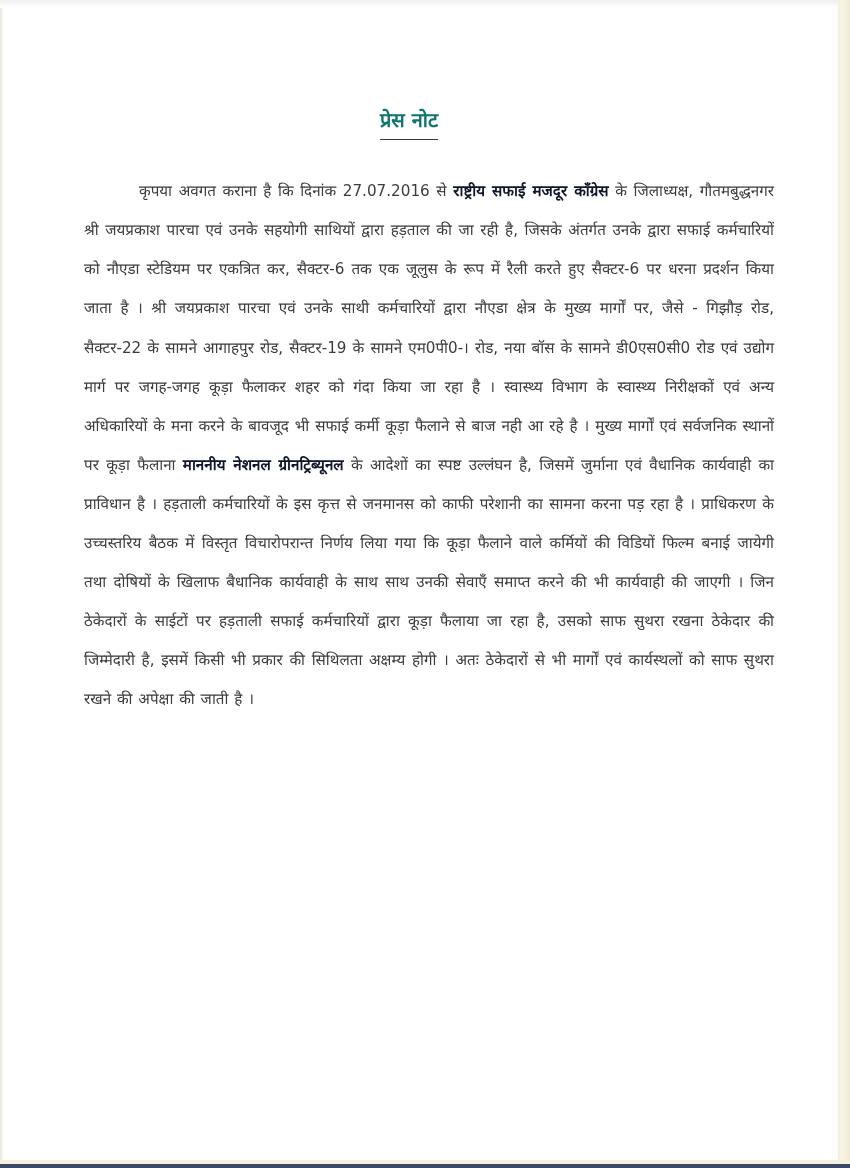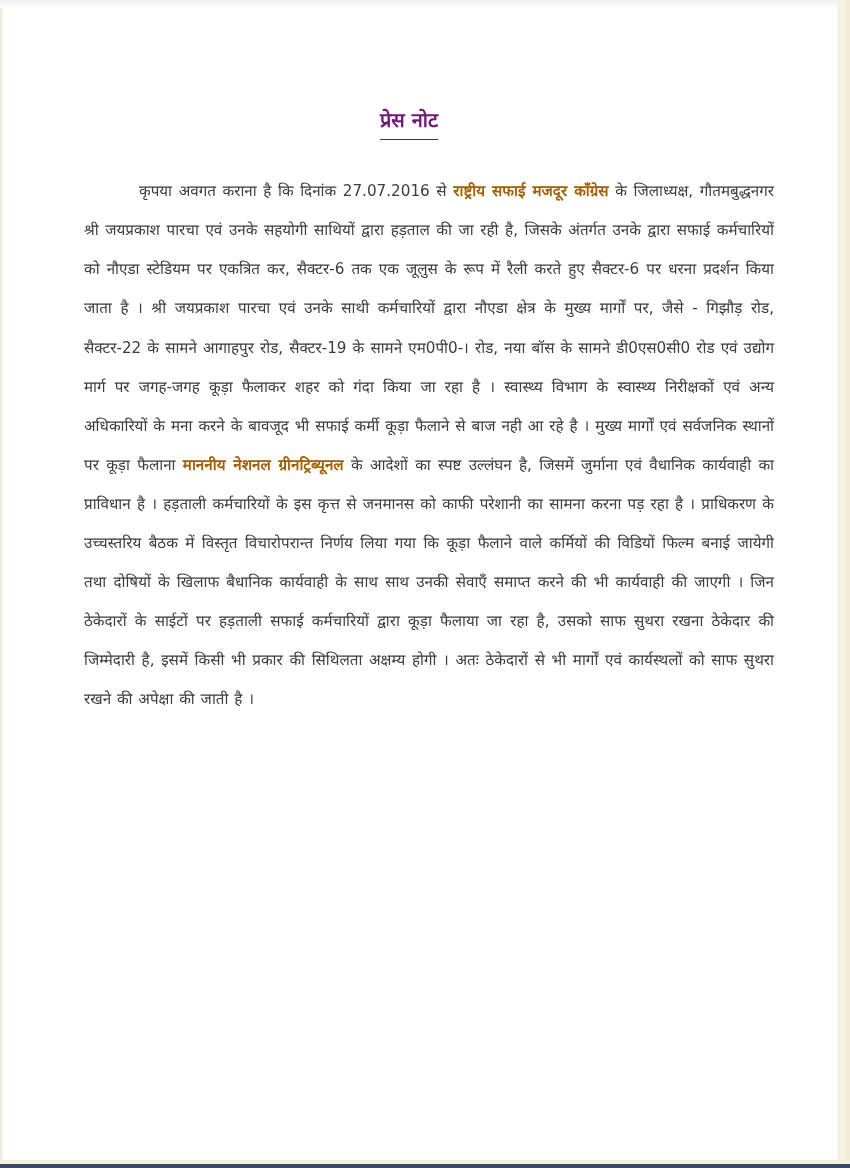"प्रेस नोट" .title { color: #701a75 -> #0f766e }
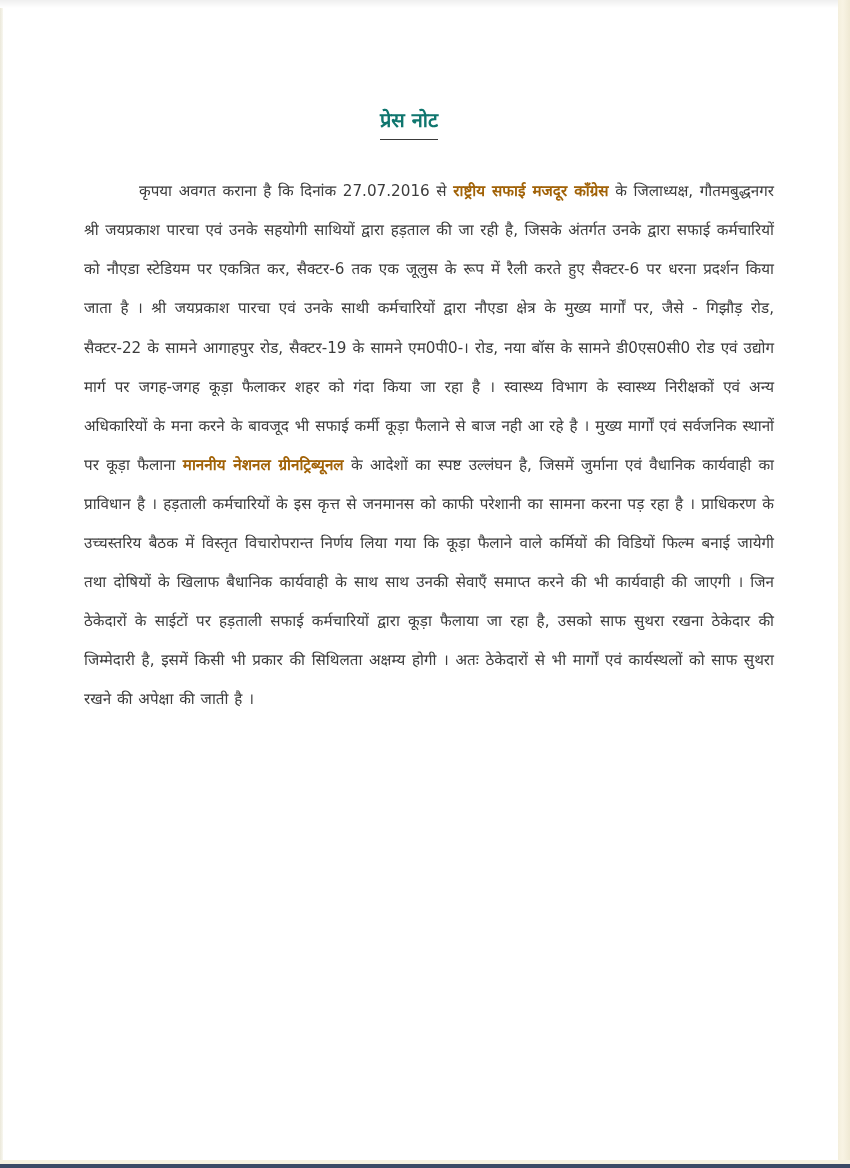"राष्ट्रीय सफाई मजदूर कॉंग्रेस" .body b { color: #a16207 -> #0f172a }
